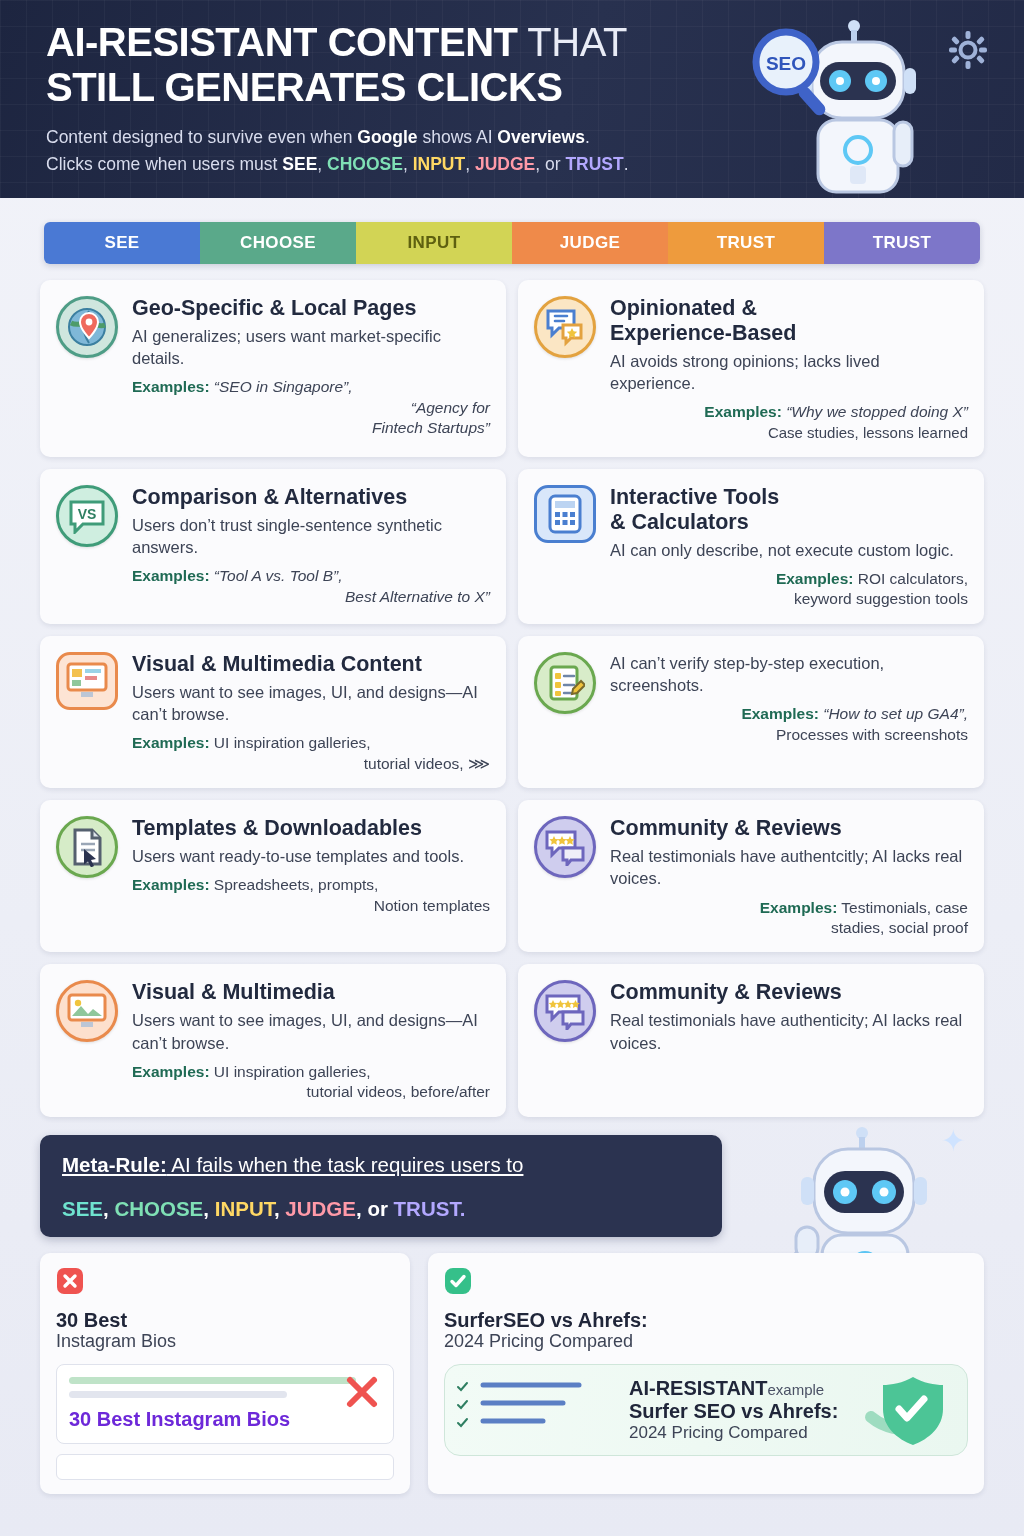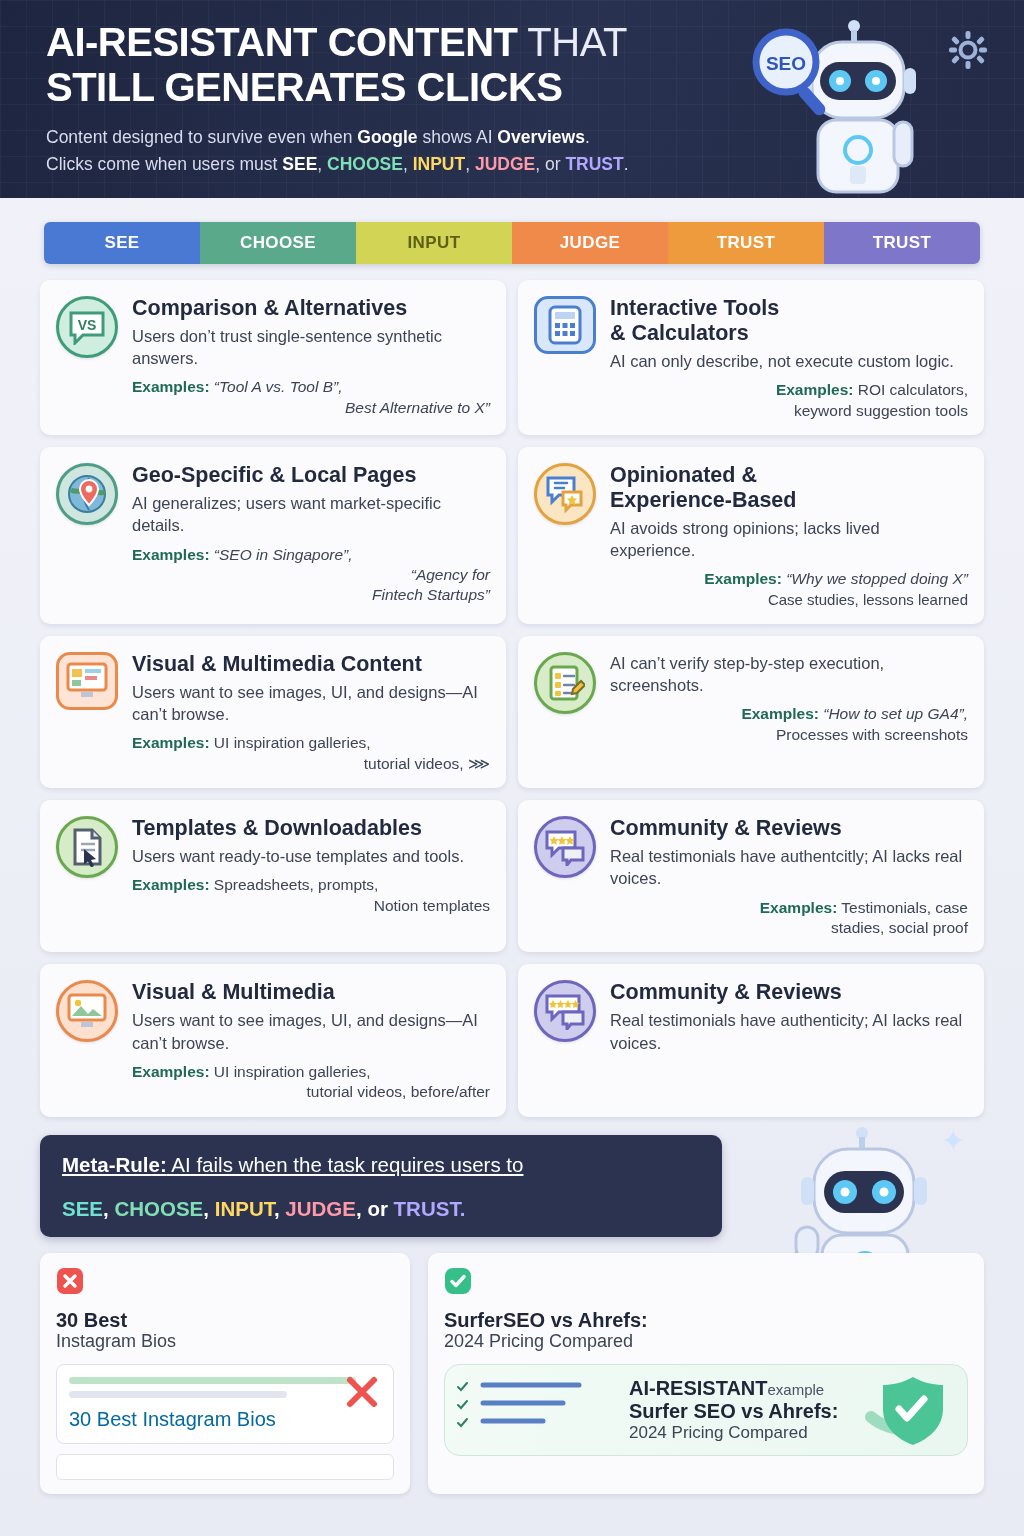"VS" div.row { order: before "Geo-Specific & Local Pages" -> after "Geo-Specific & Local Pages" }
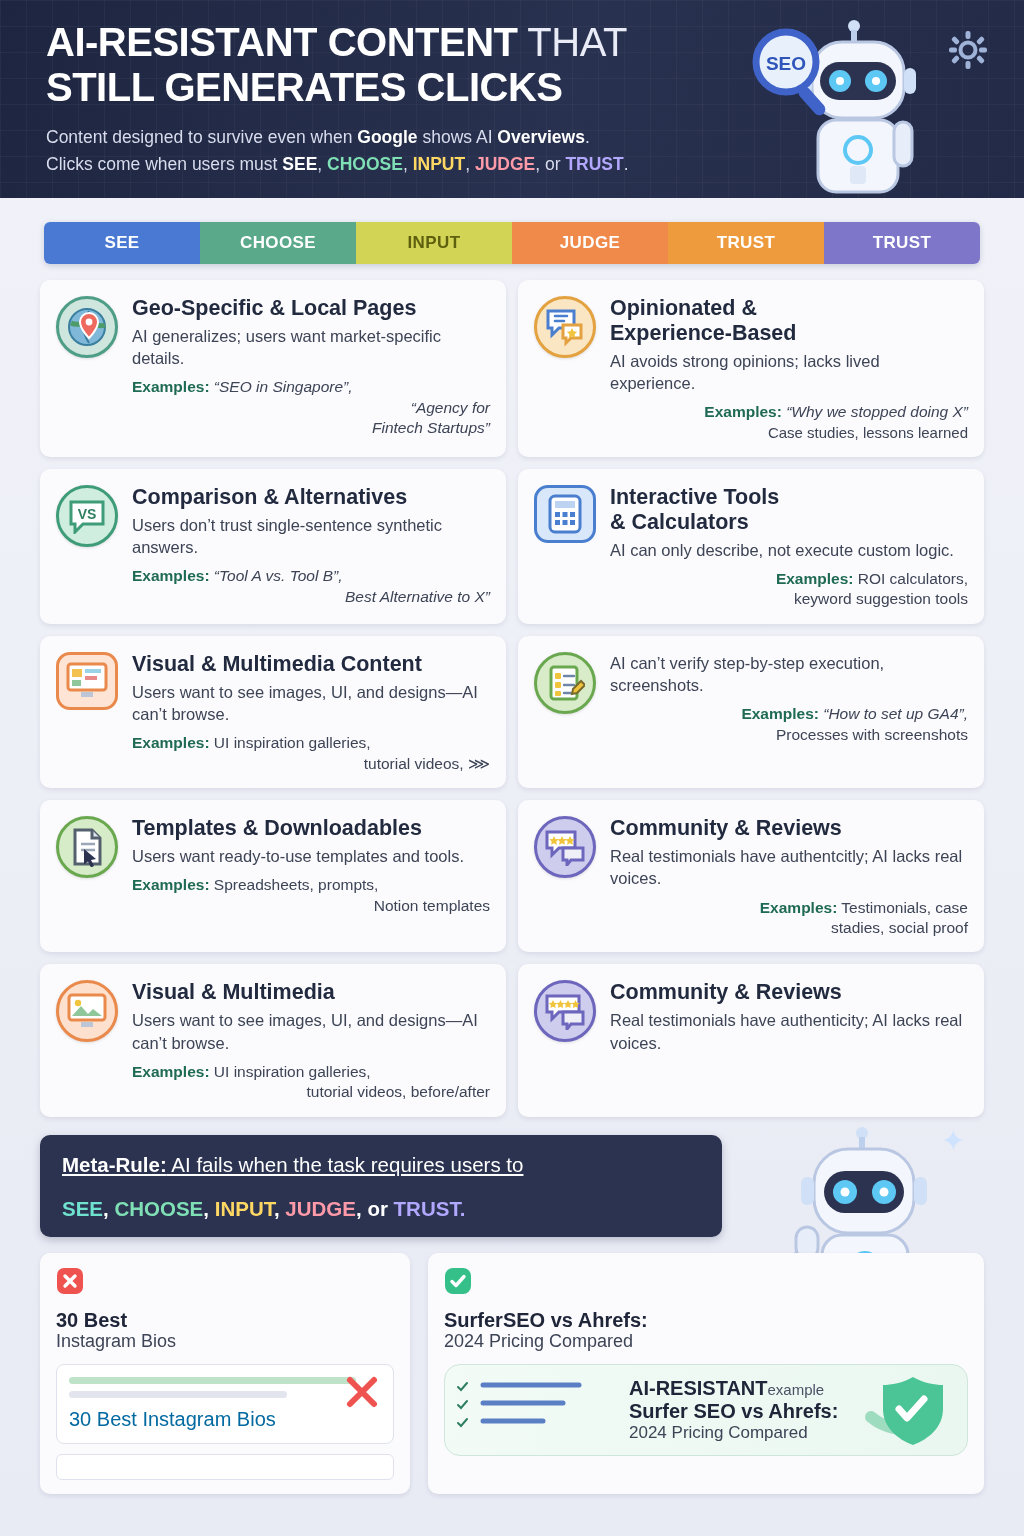"30 Best Instagram Bios" .mini-title { color: #0369a1 -> #6d28d9; font-weight: 400 -> 700 }
